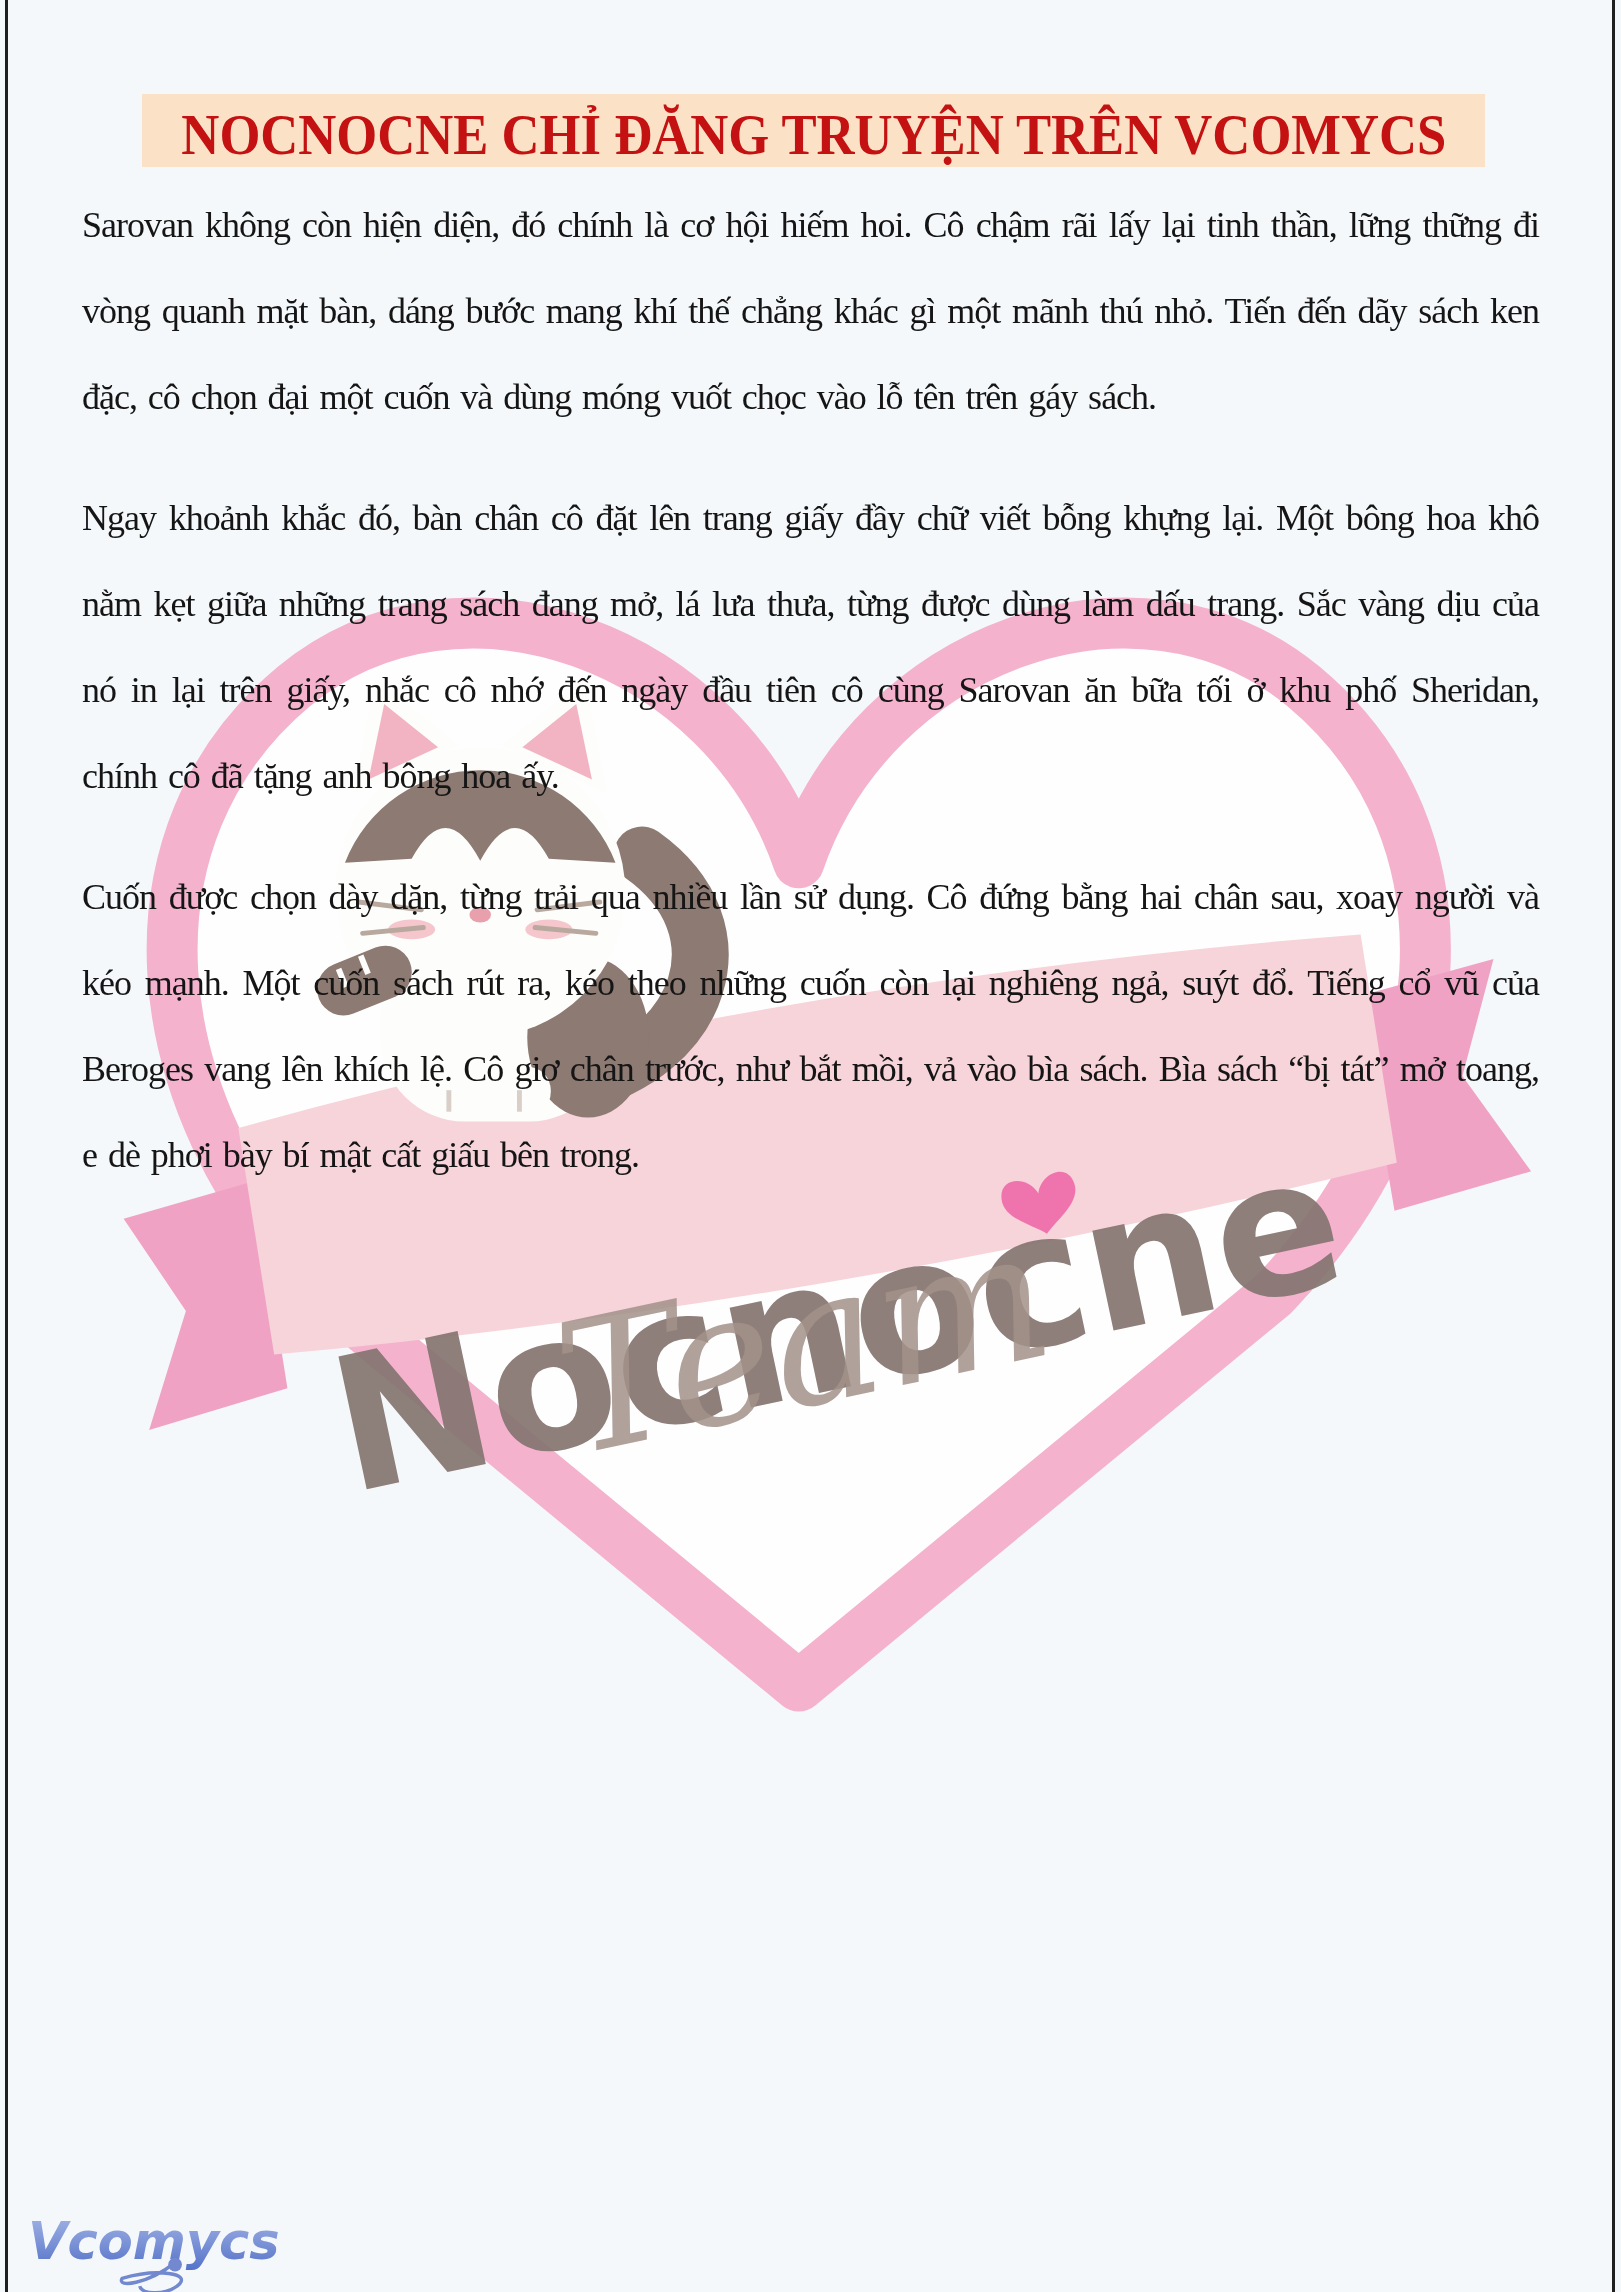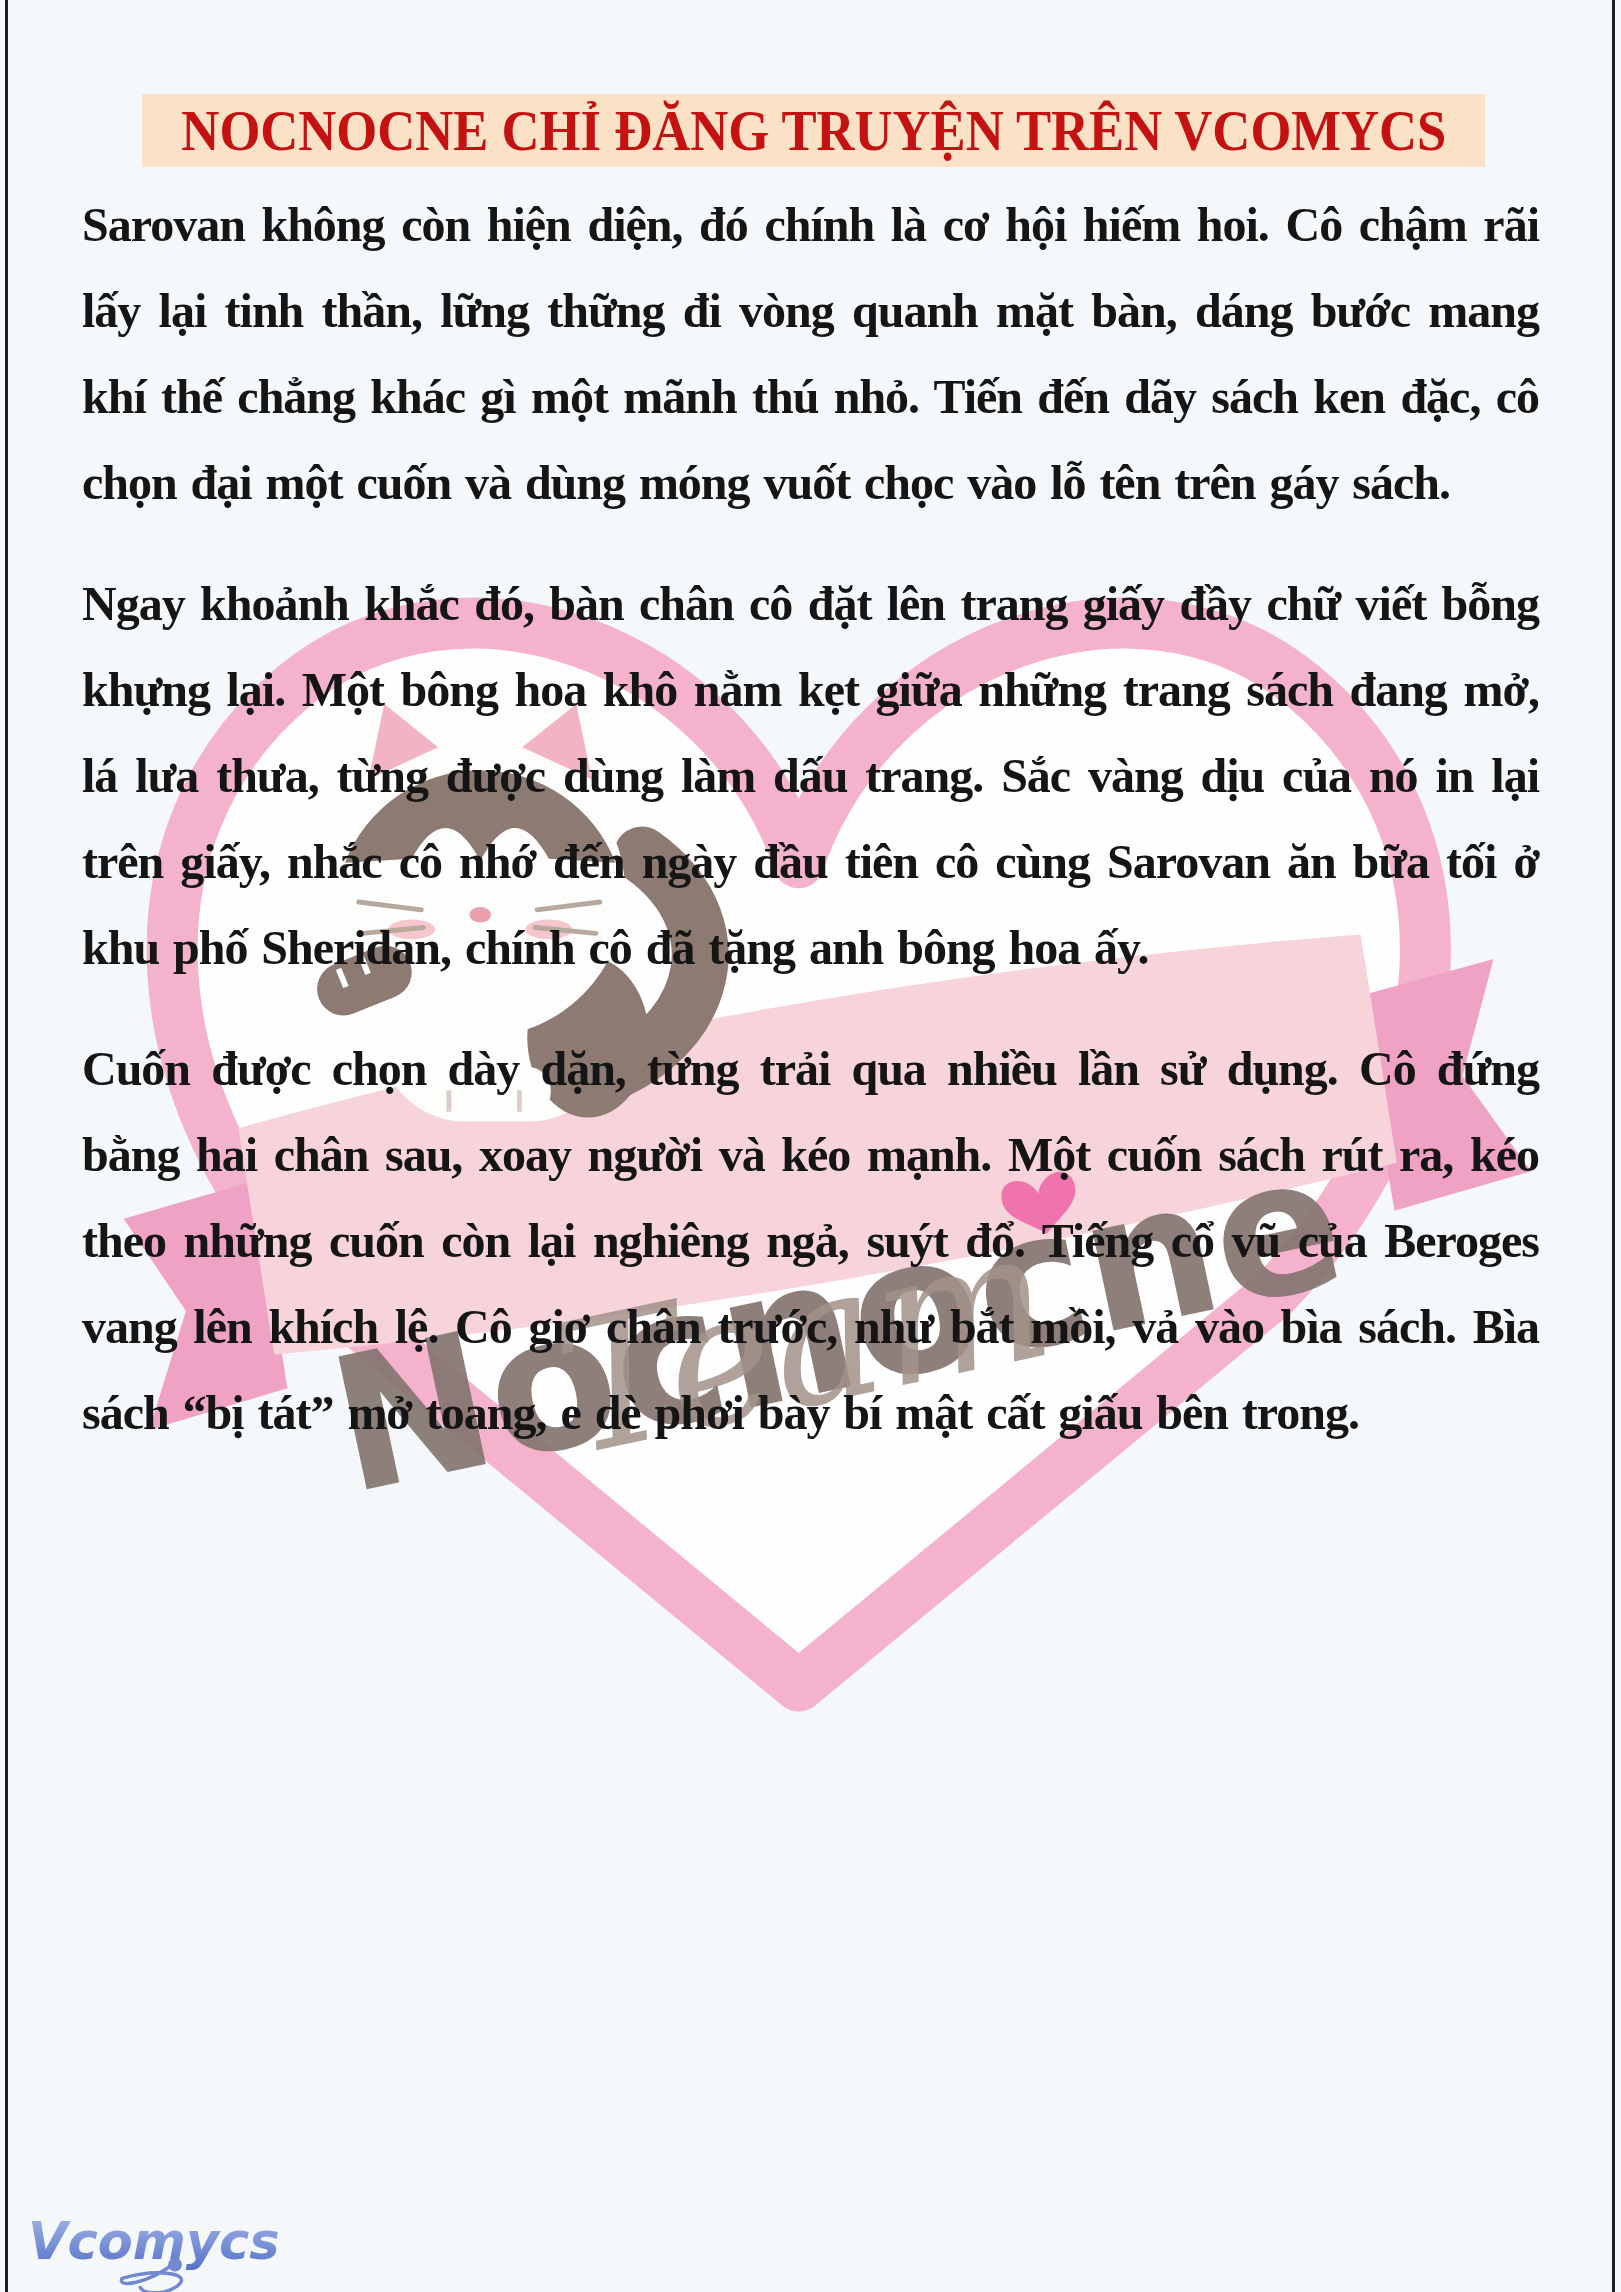"NOCNOCNE CHỈ ĐĂNG TRUYỆN TRÊN" .header-band { align-items: center -> flex-end }
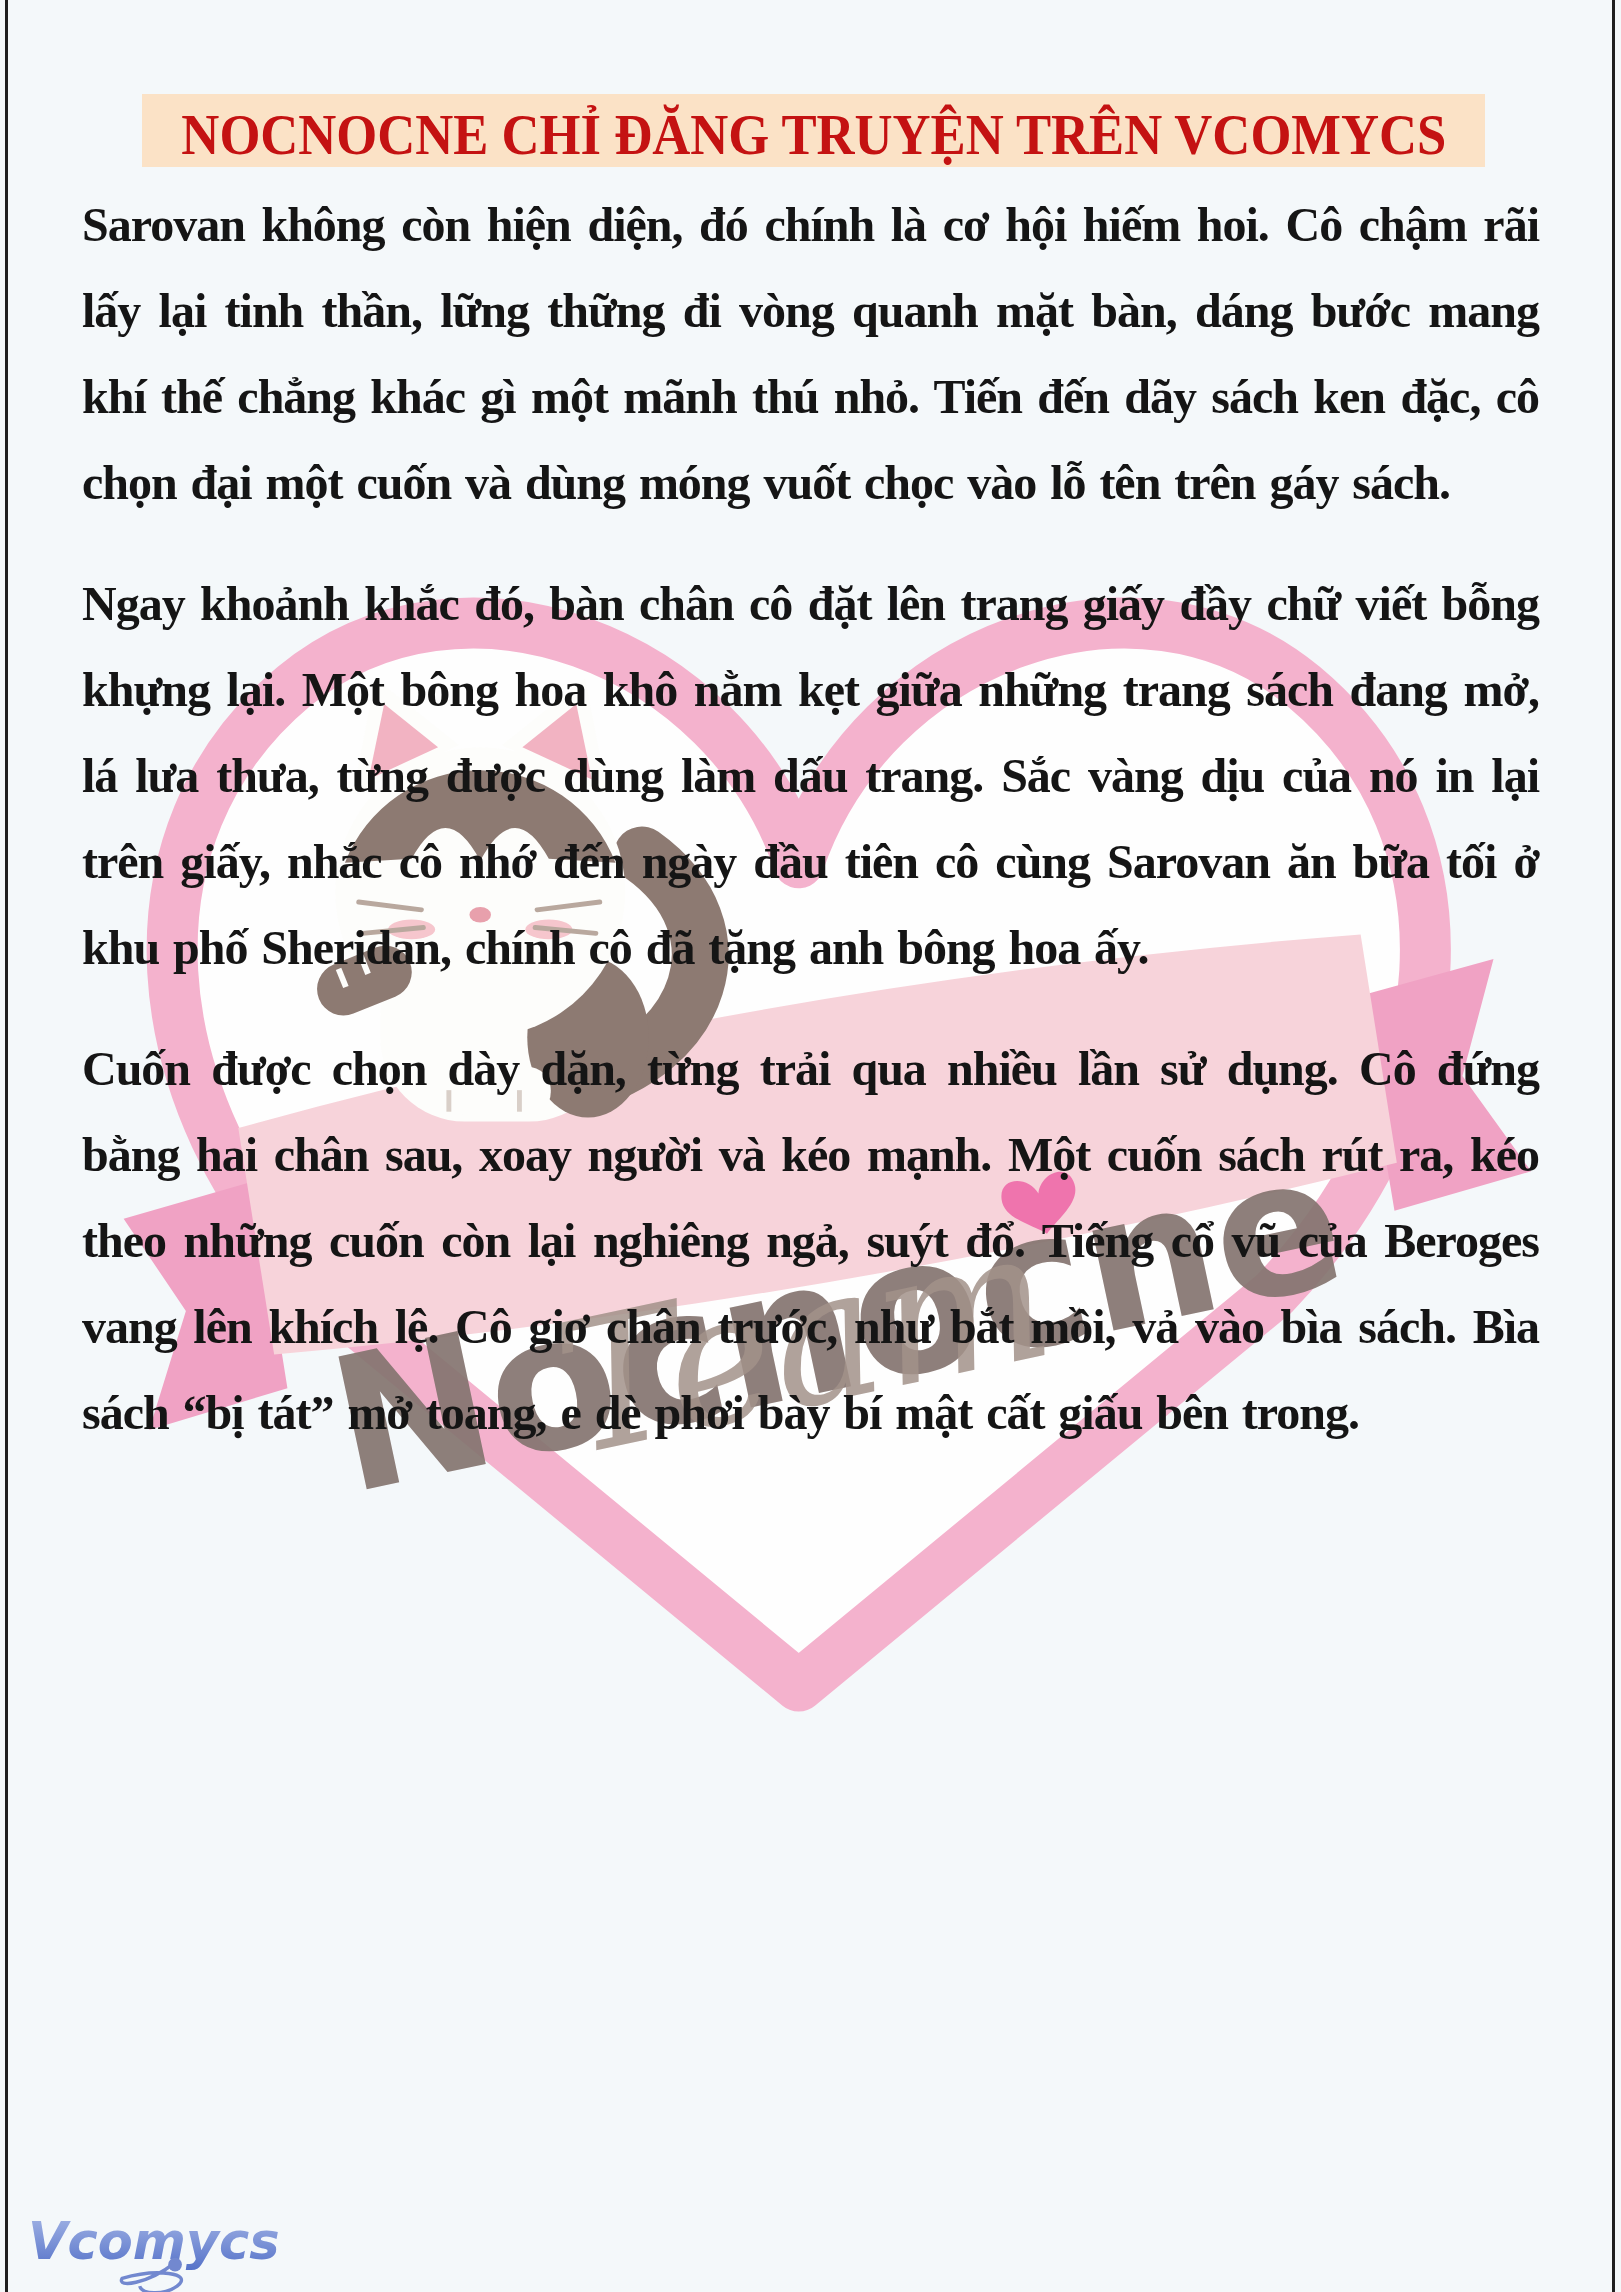"Sarovan không còn hiện diện," .content p { font-size: 48px -> 36px; font-weight: bold -> normal }
